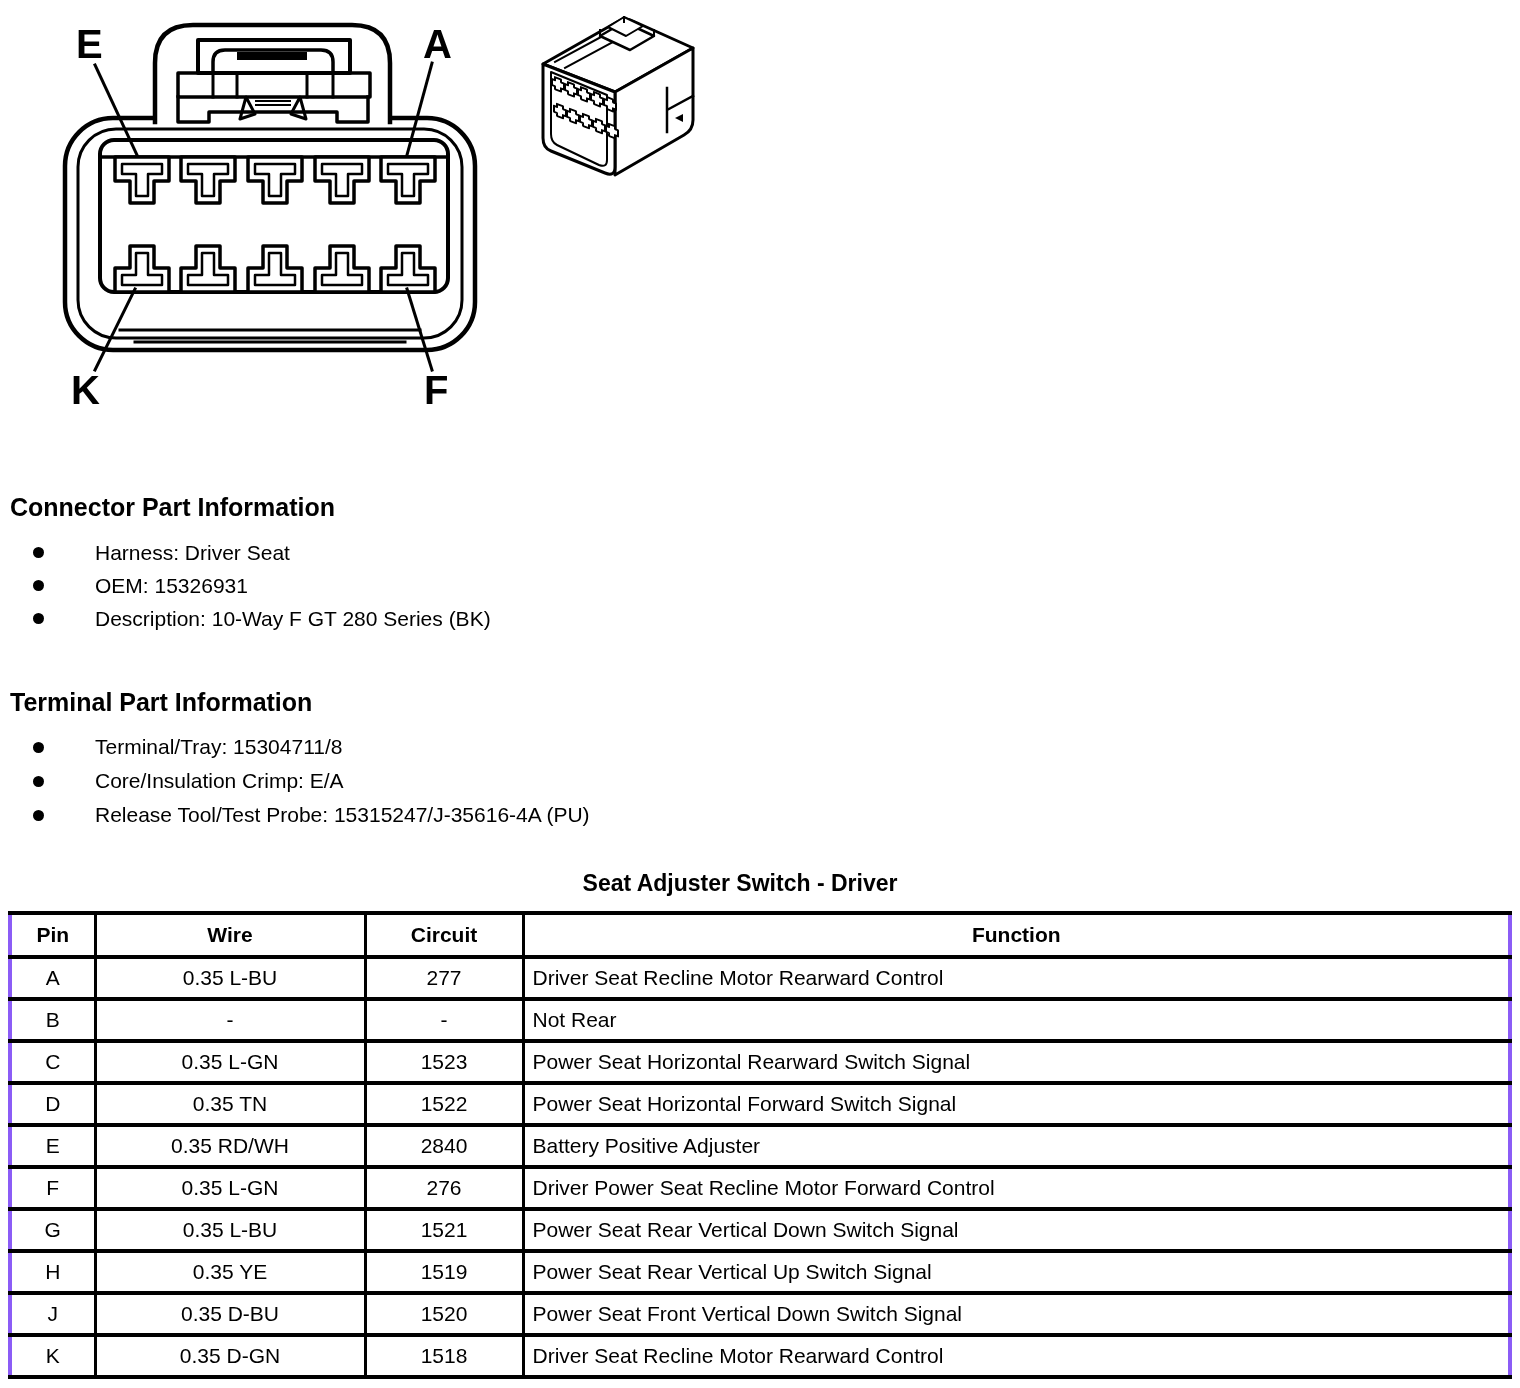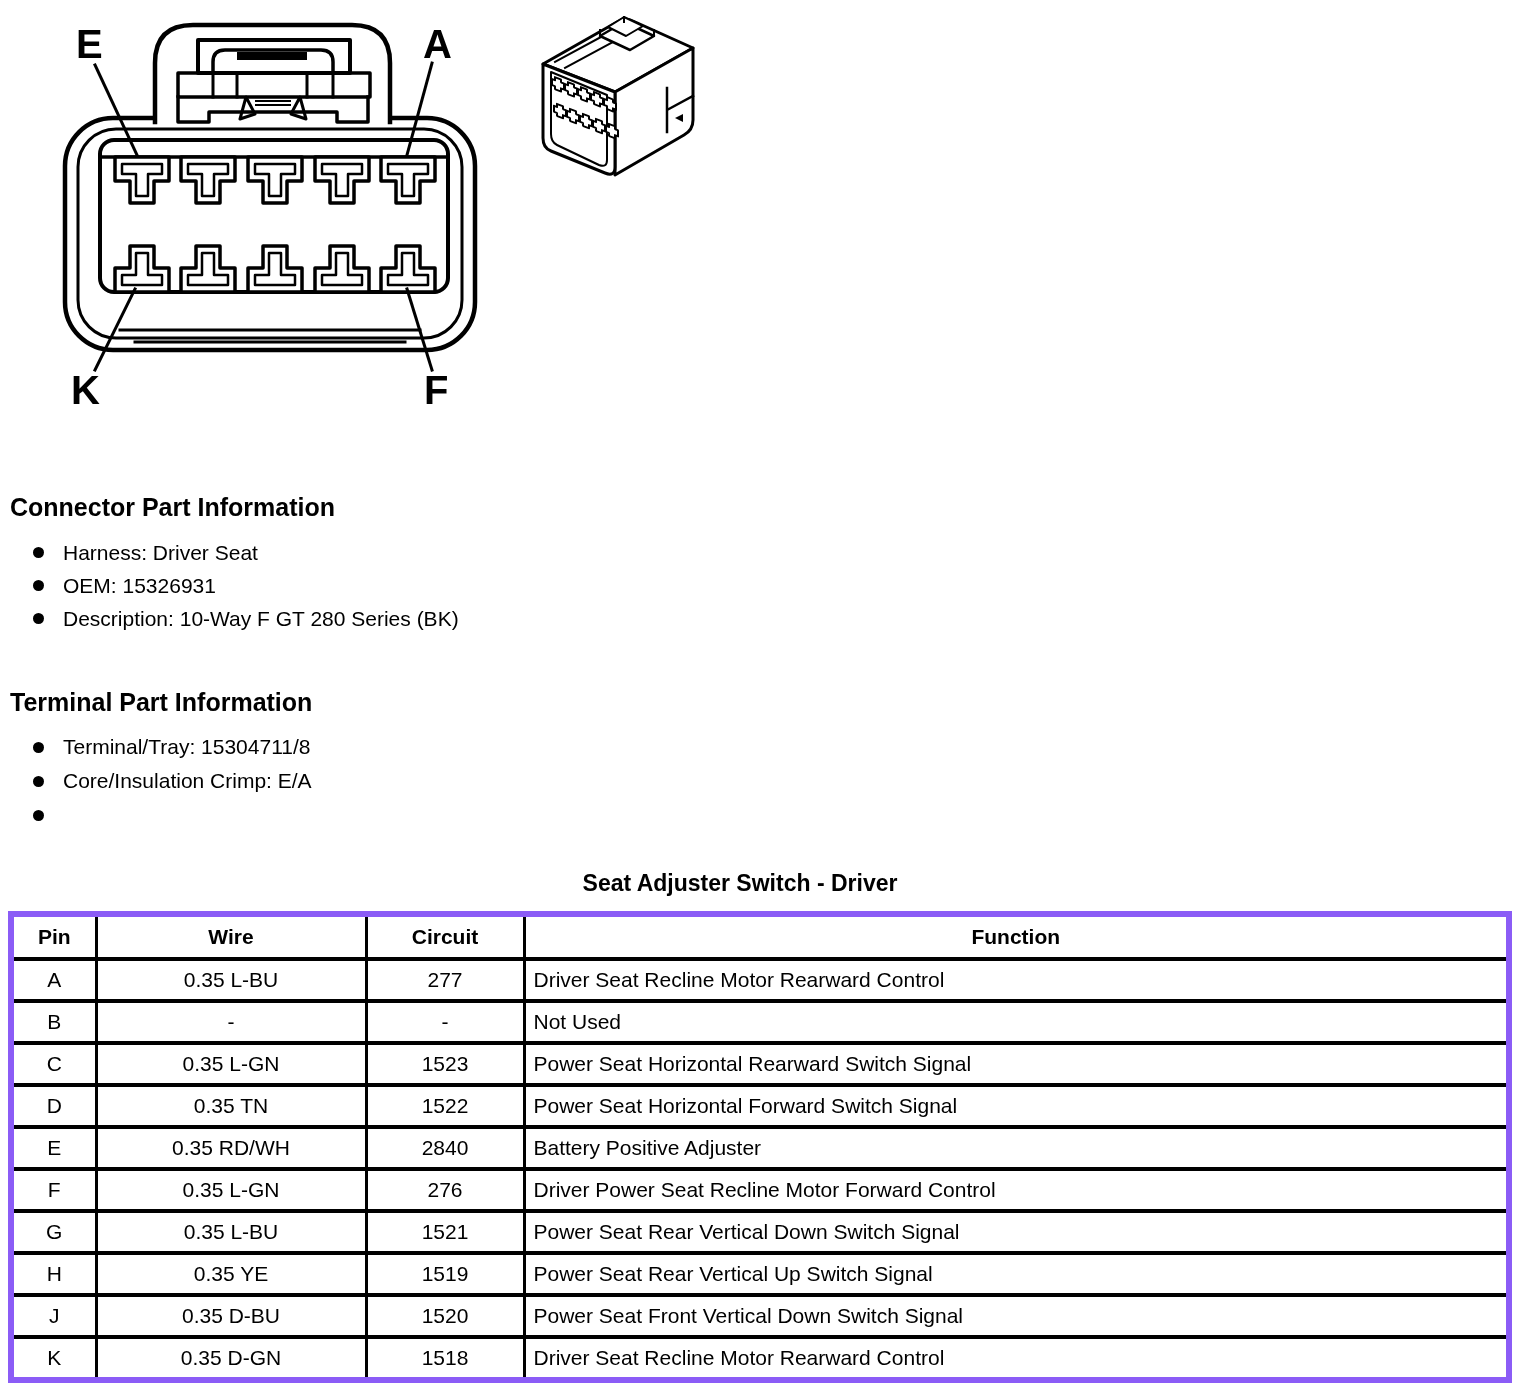"Harness: Driver Seat" ul.bullets li { gap: none -> 32px }
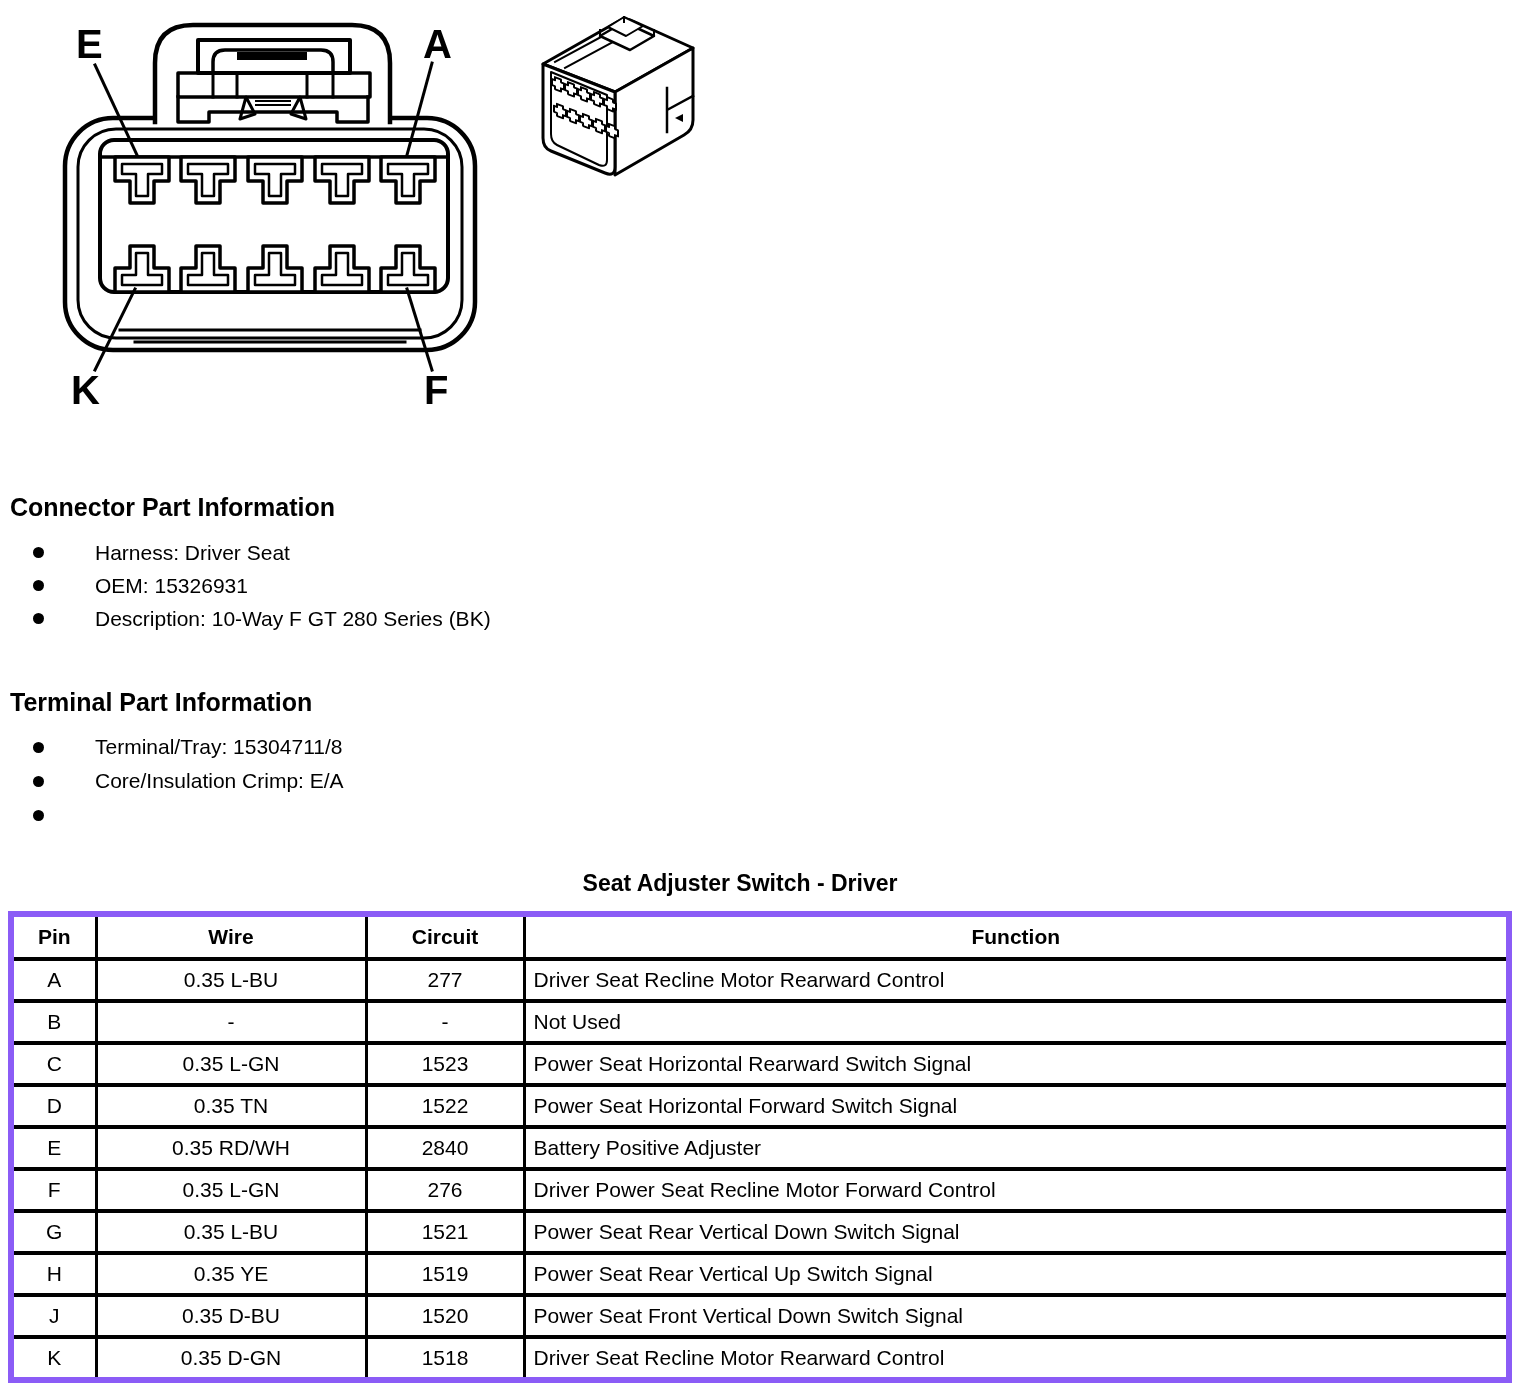"Release Tool/Test Probe:" span { html: none -> <span>Release Tool/Test Probe: 15315247/J-35616-4A (PU)</span> }
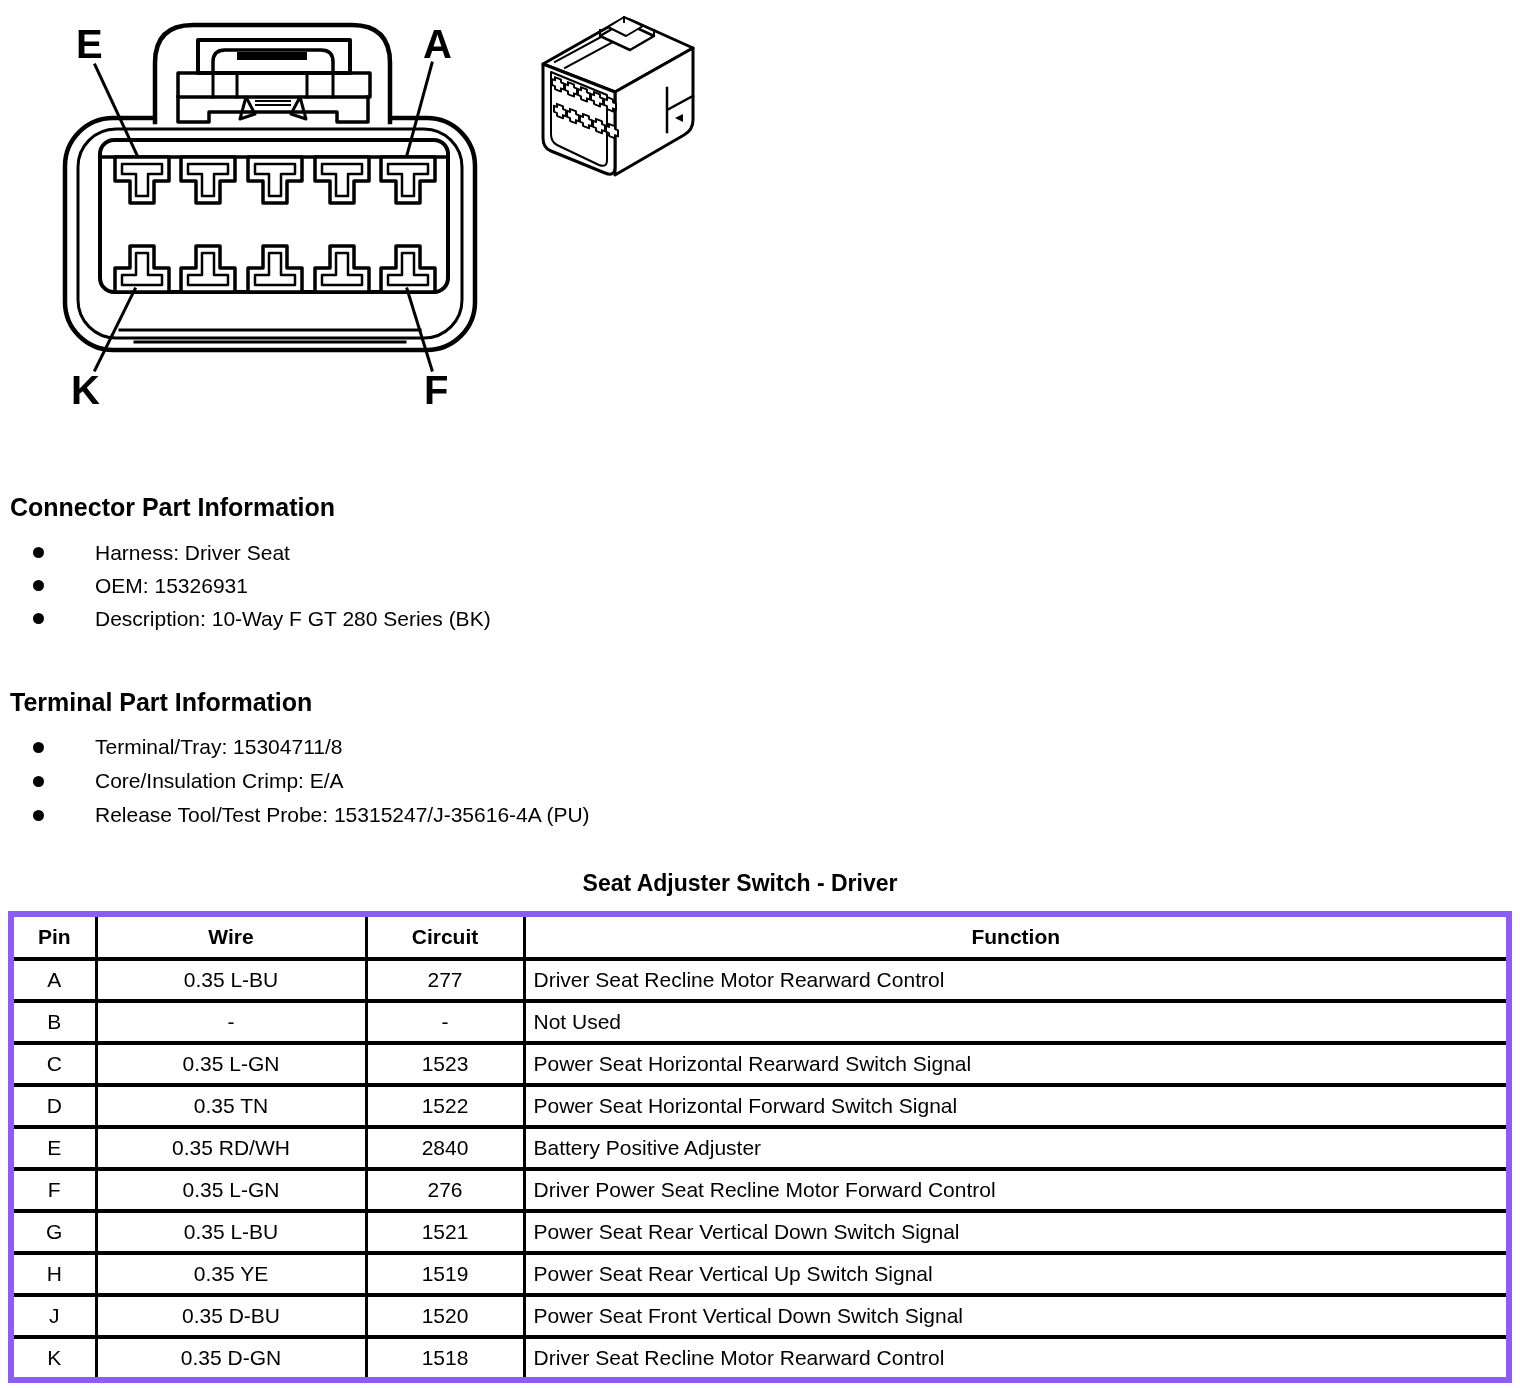"Pin" table.pin-table { border: 6px solid #8b5cf6 -> 4px solid #8b5cf6 }
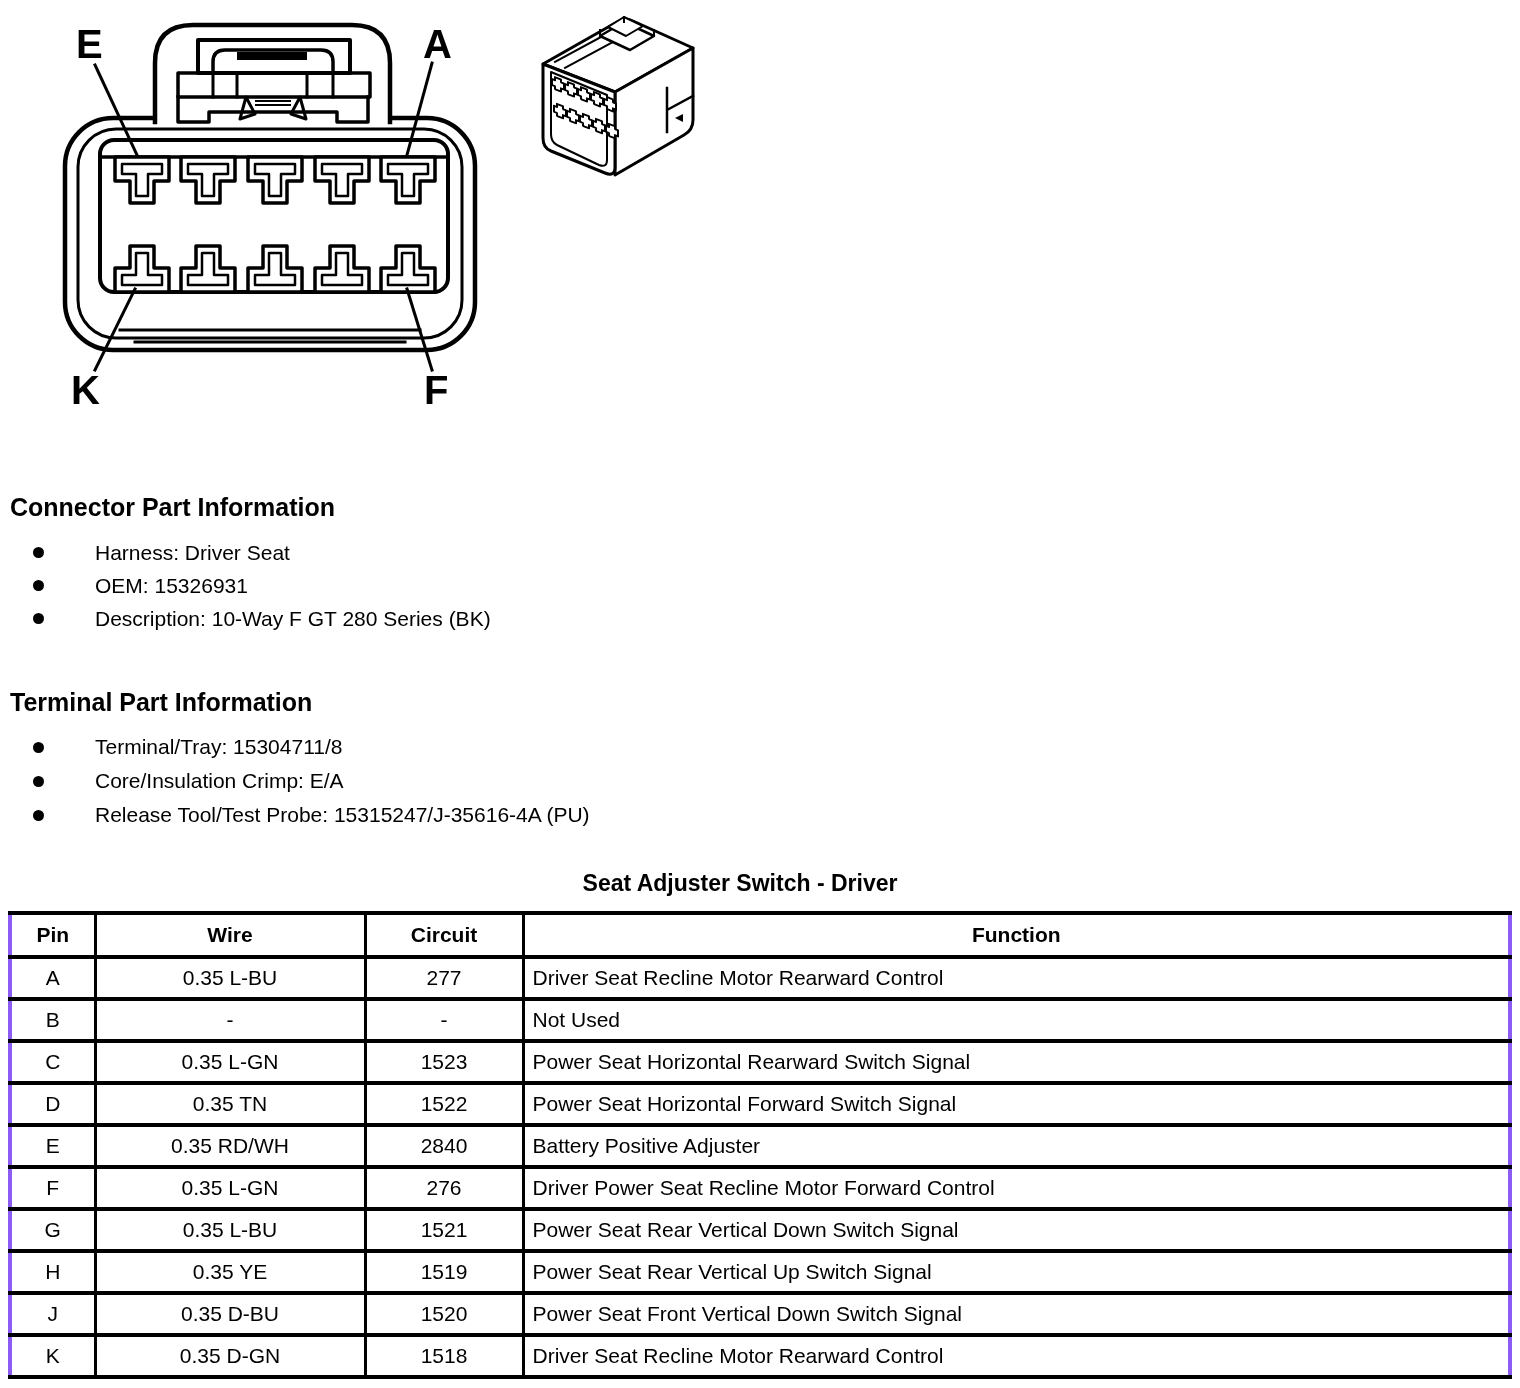"Not Used" td.c3 { text: Used -> Rear }
